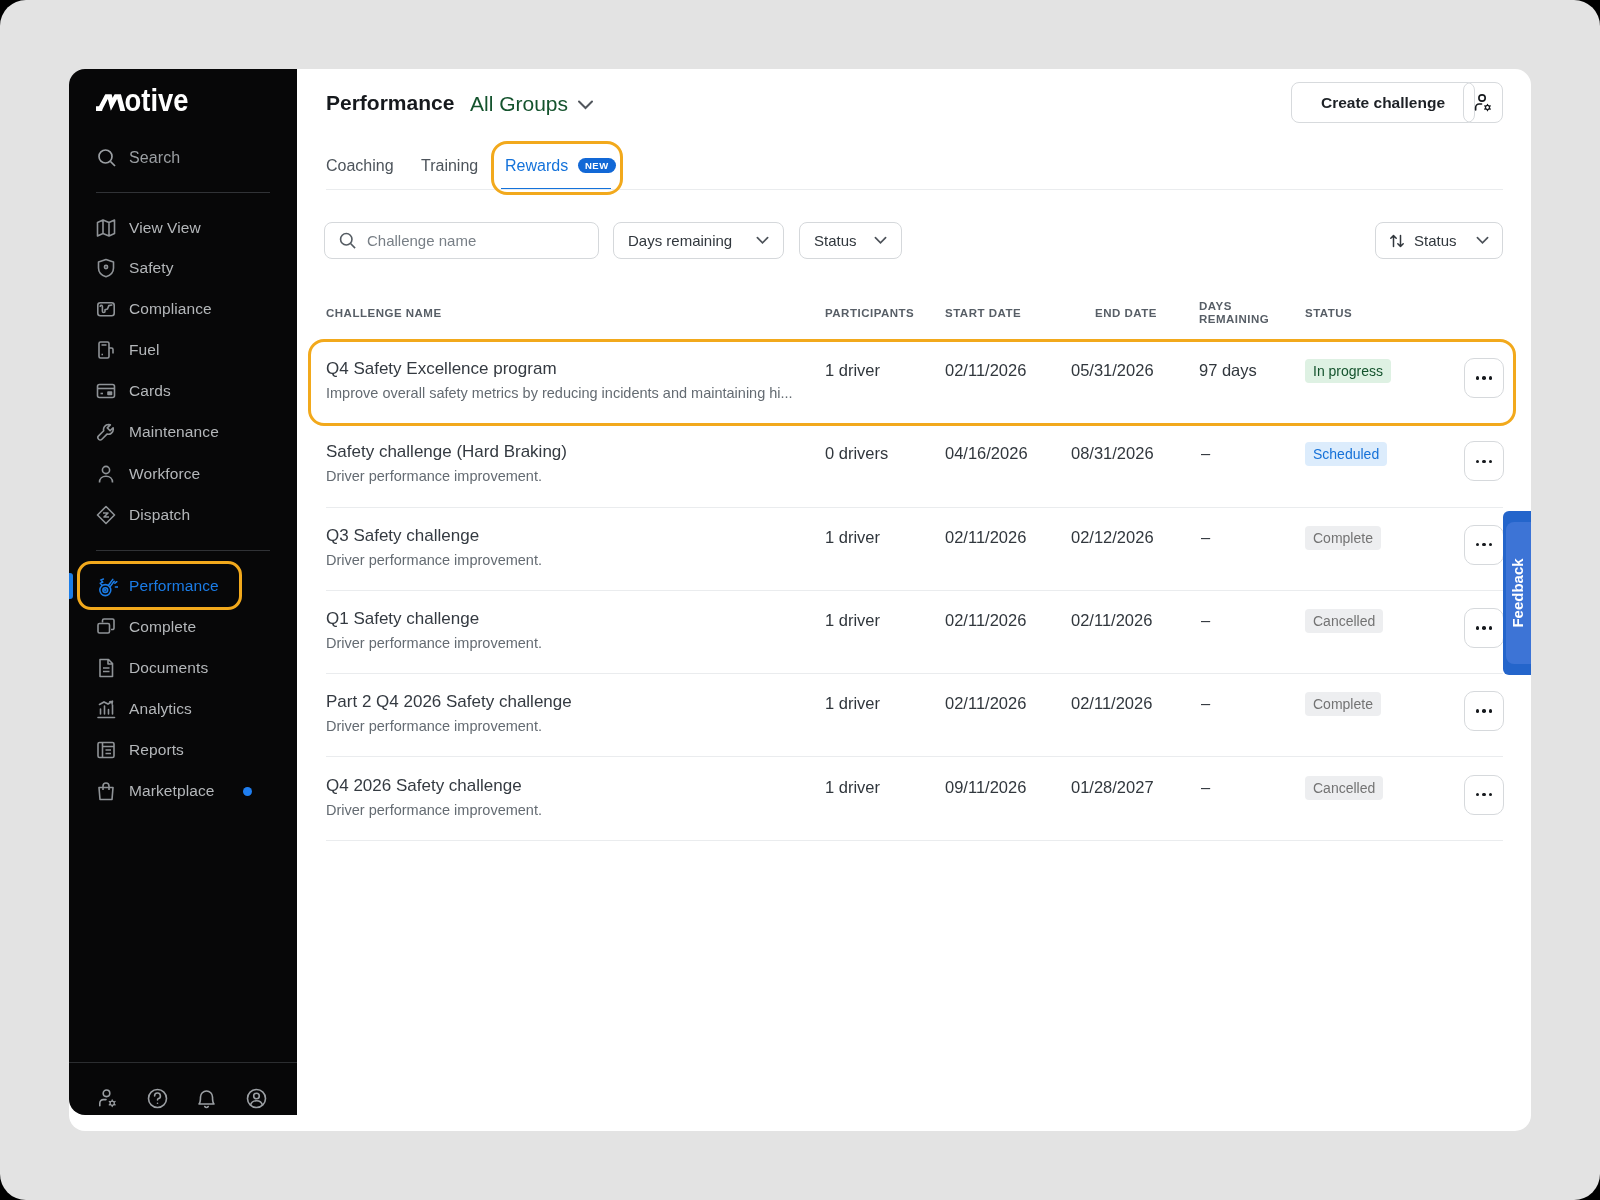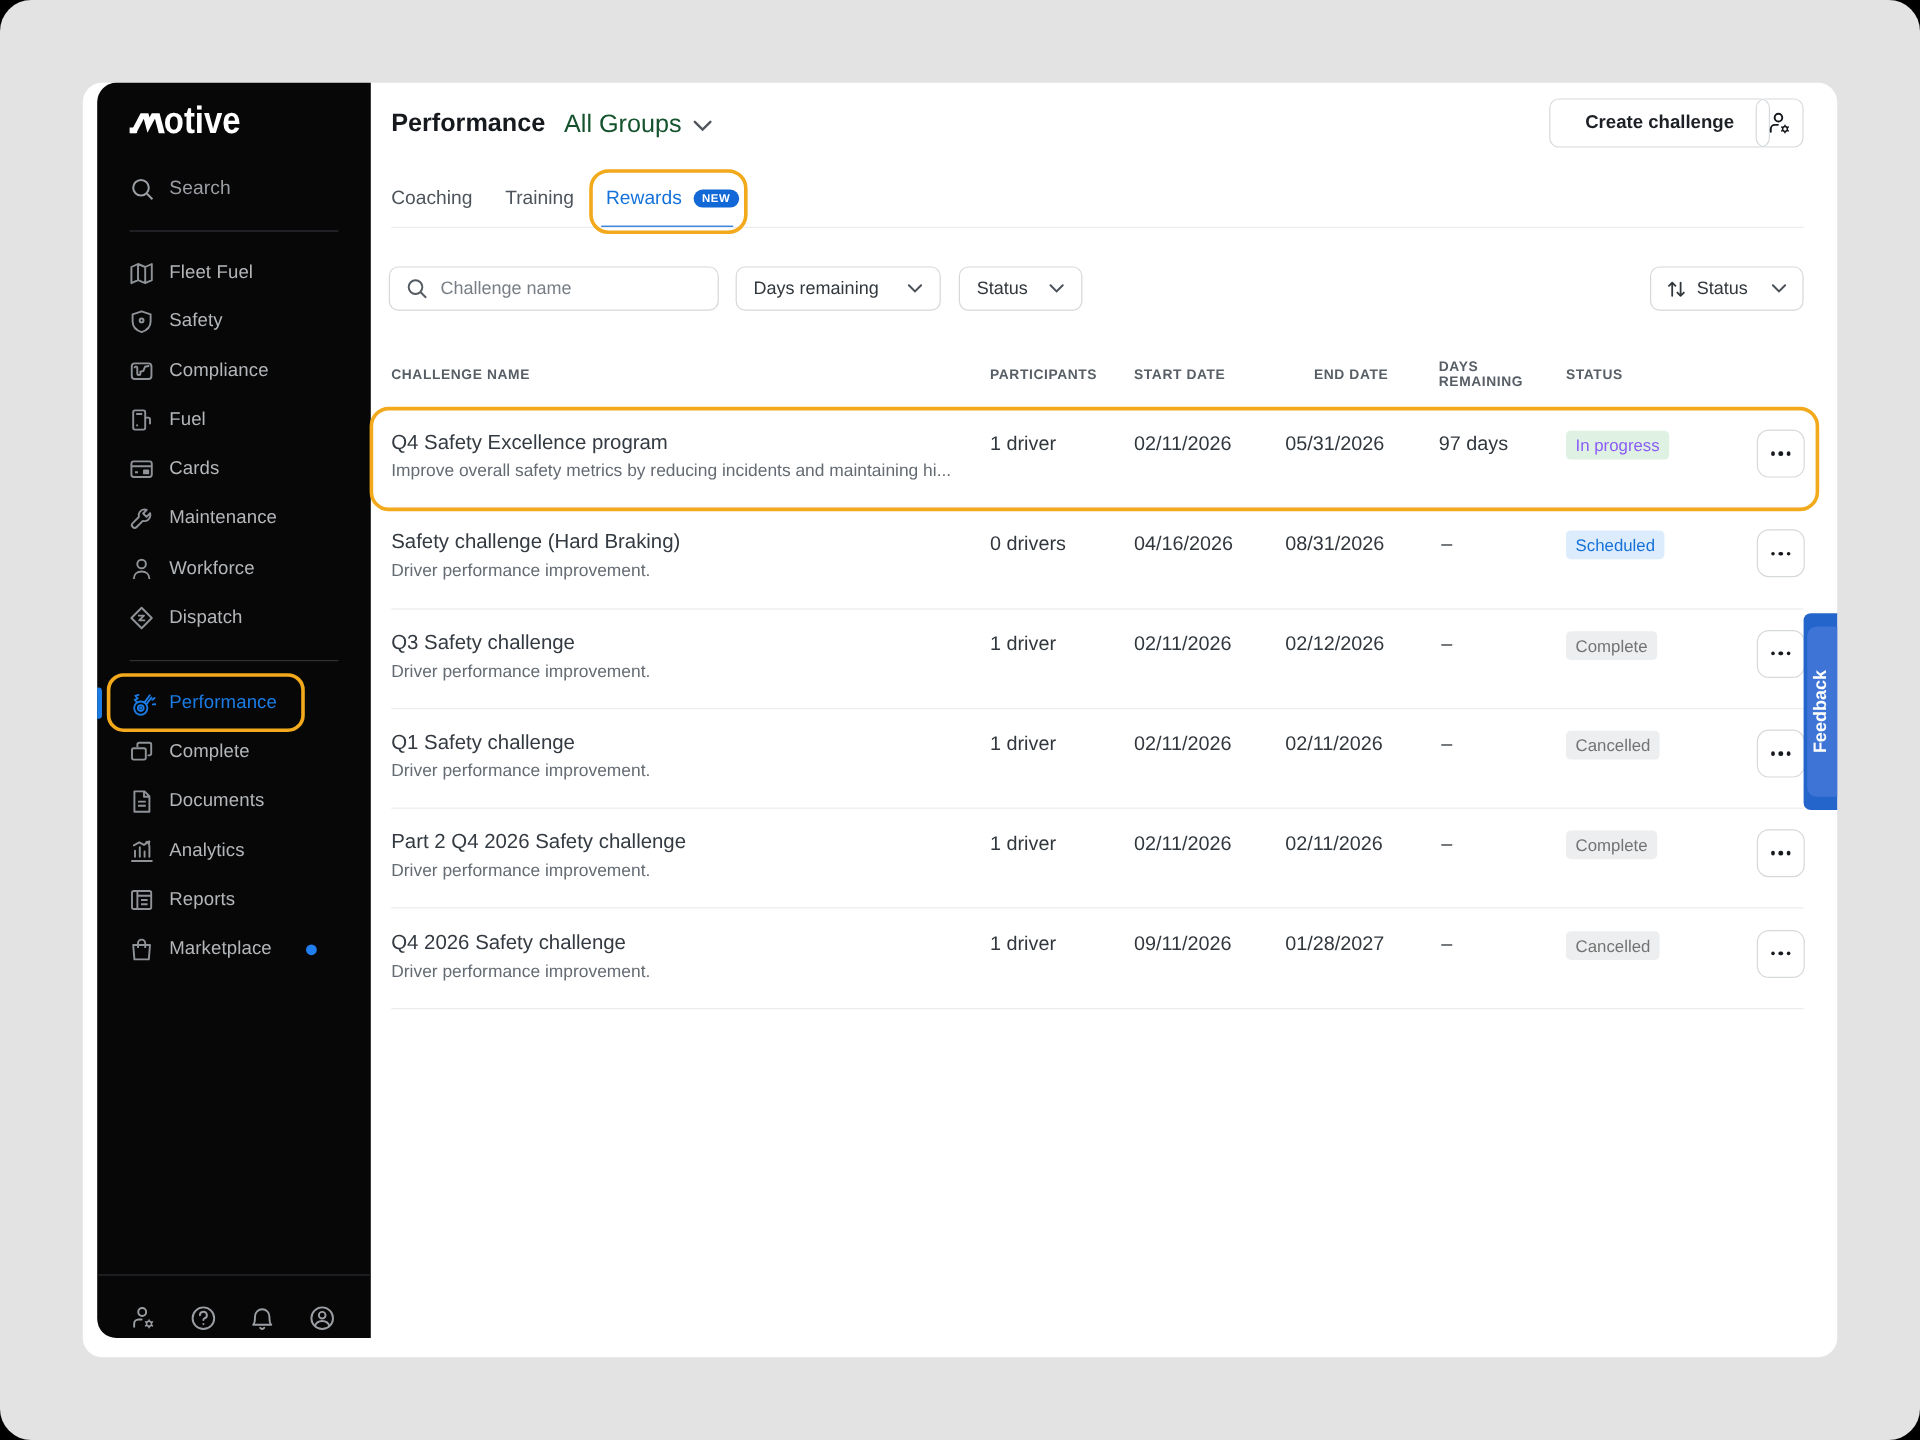"otive" .sidebar { left: 12px -> 0 }
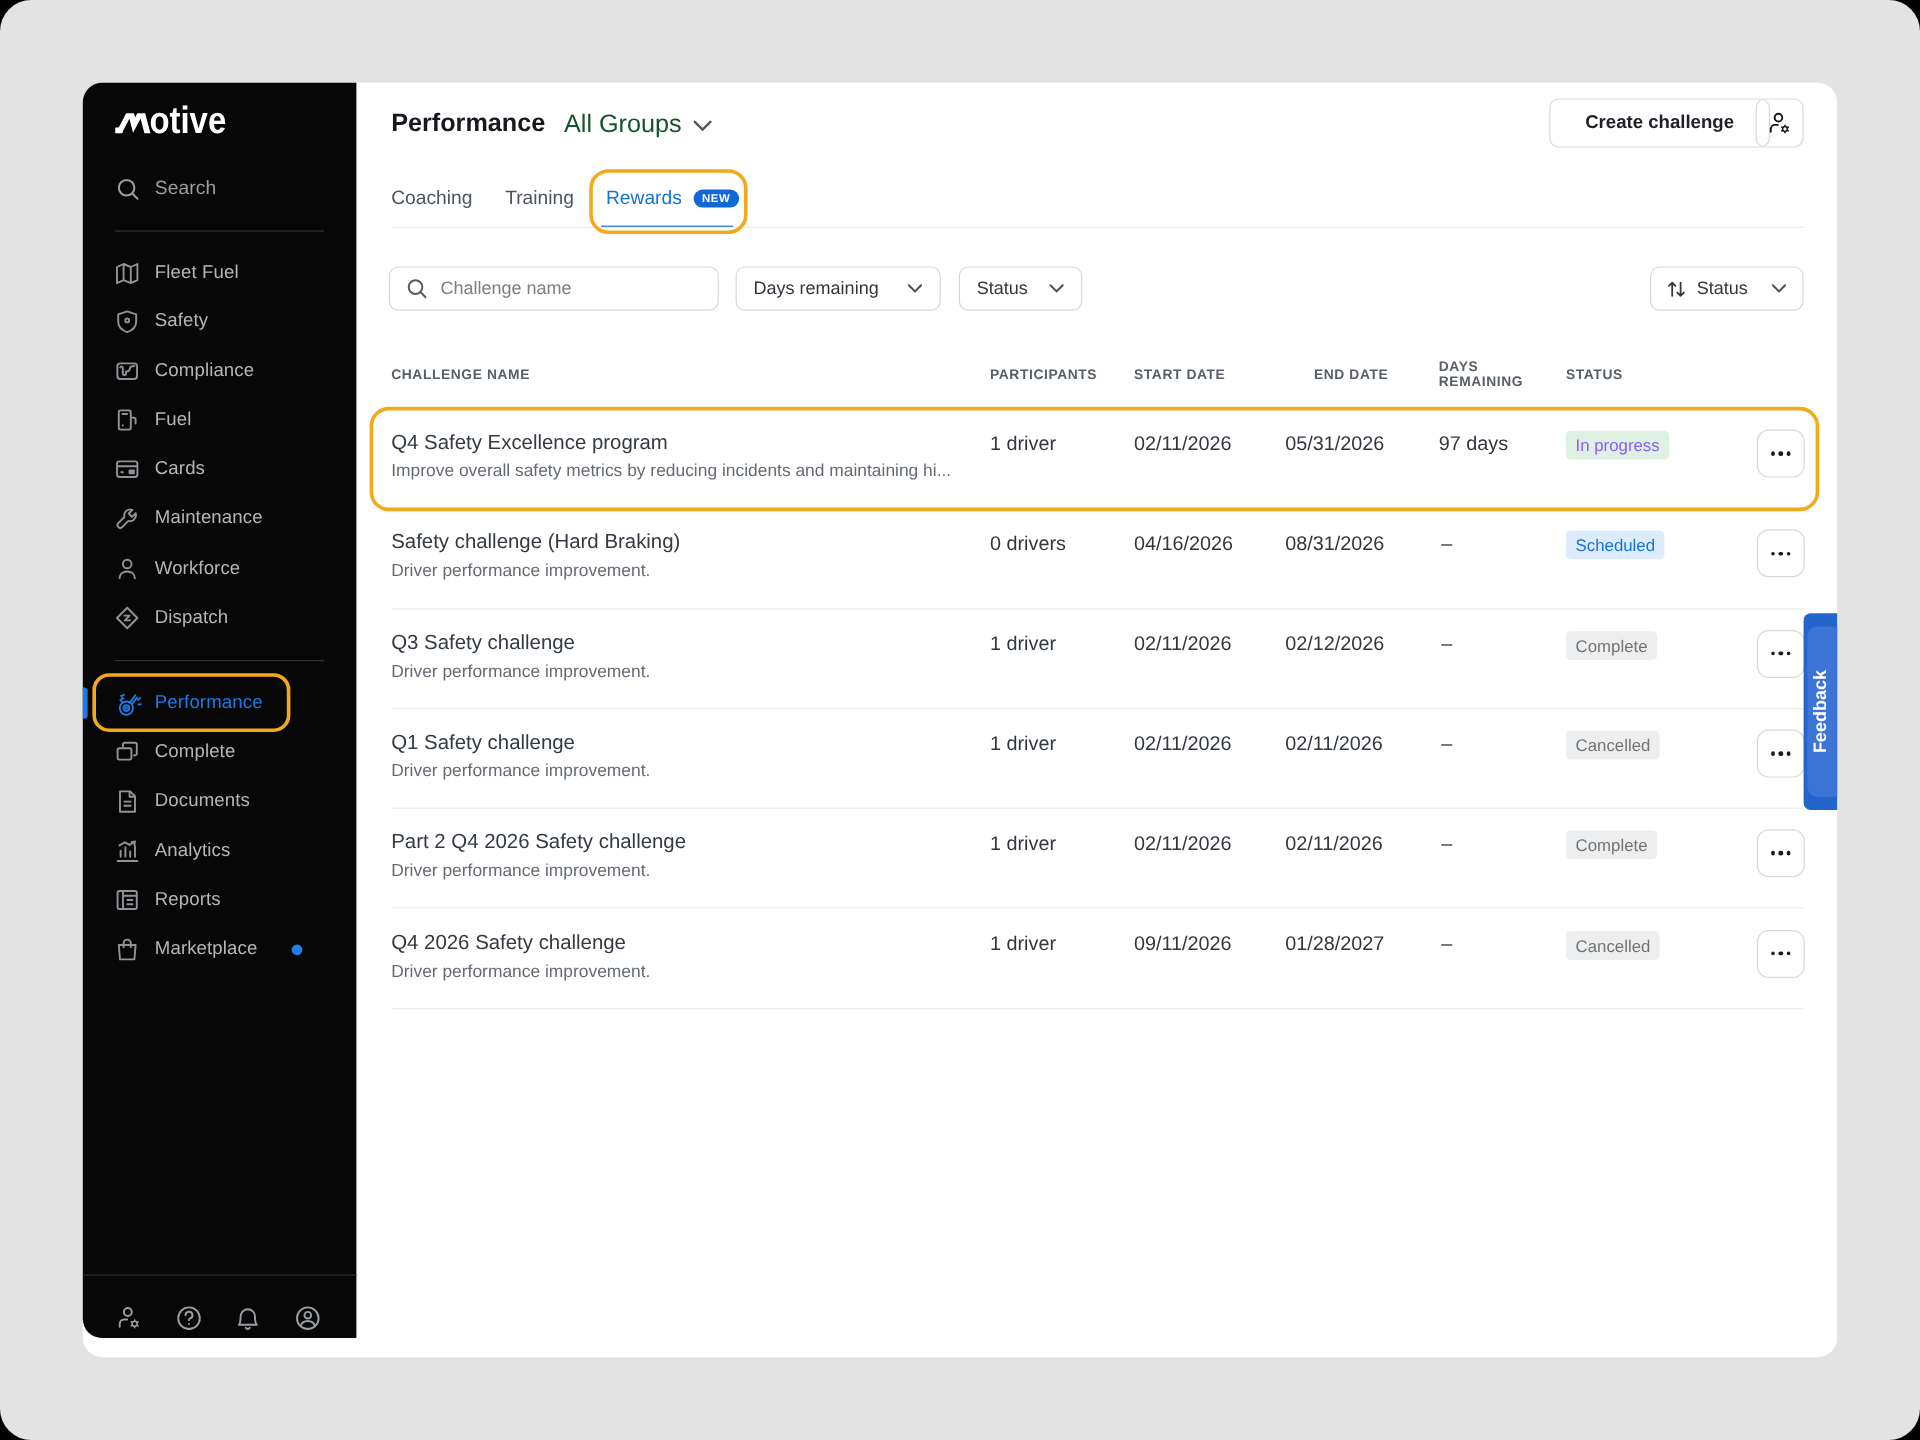"Fleet Fuel" span.lbl { text: Fleet Fuel -> View View }
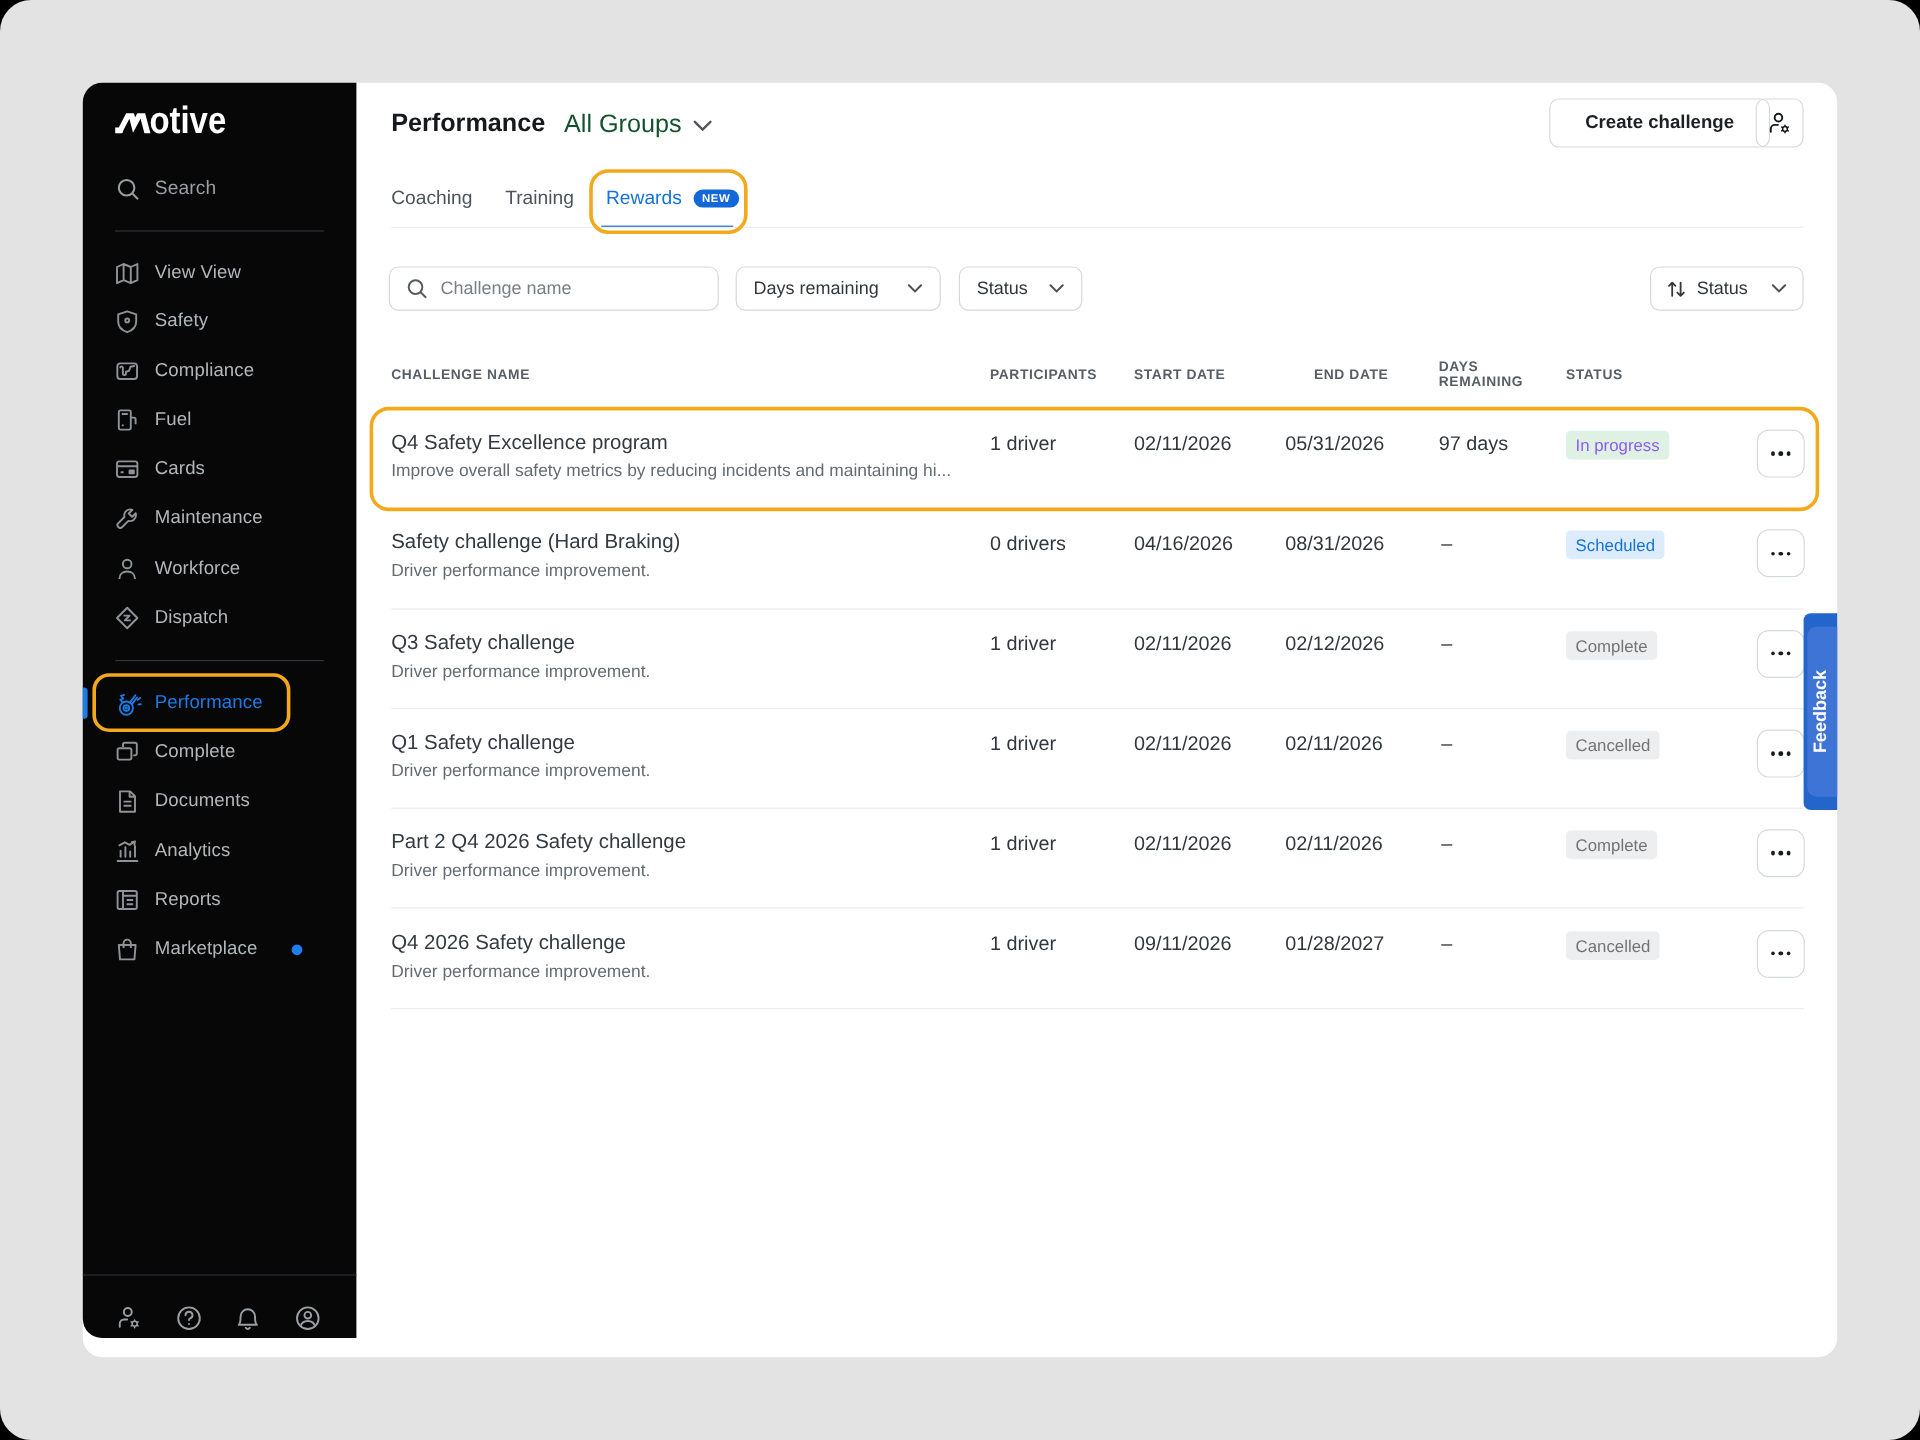"In progress" .chip.green { color: #8b5cf6 -> #14532d }
